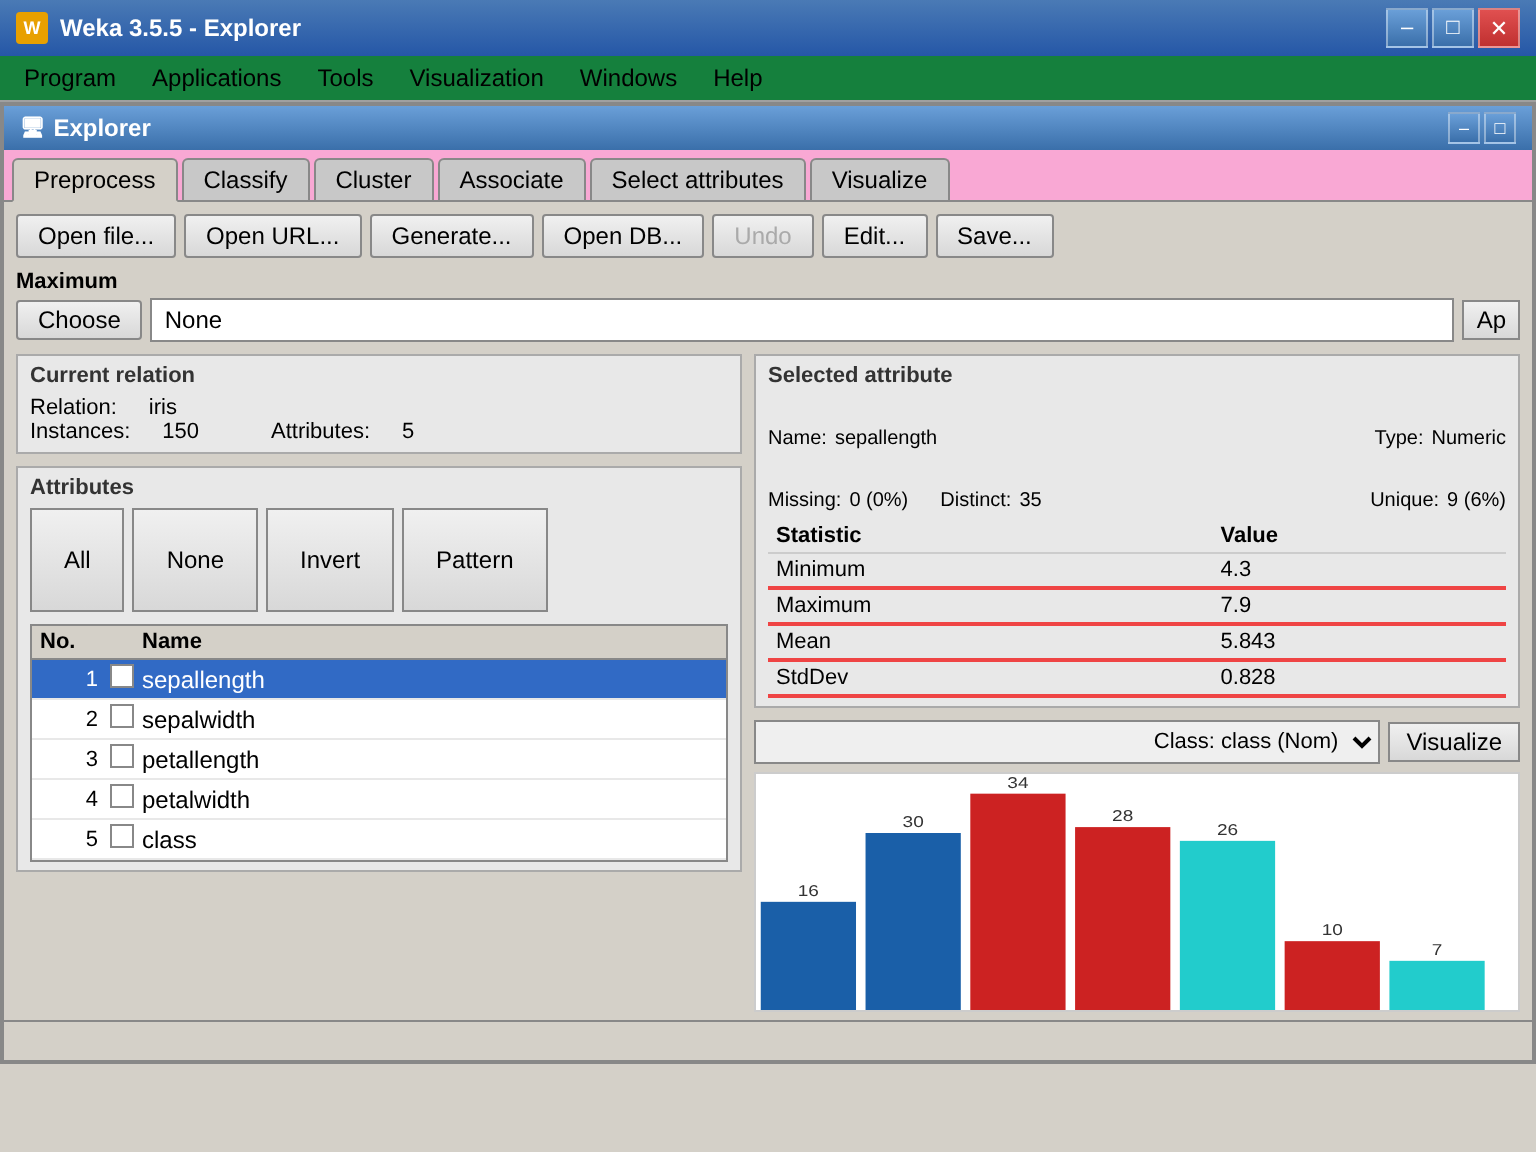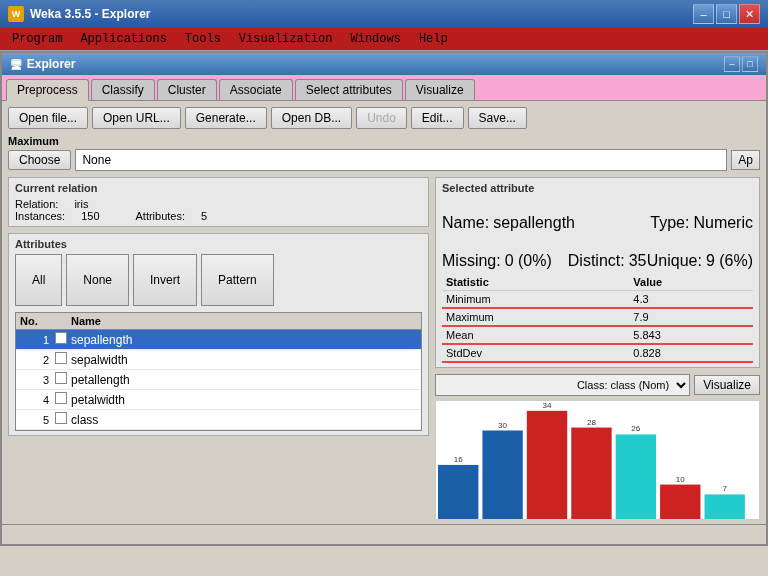"Program" .menu-bar { background: #b91c1c -> #15803d; font-family: Liberation Mono, monospace -> none }
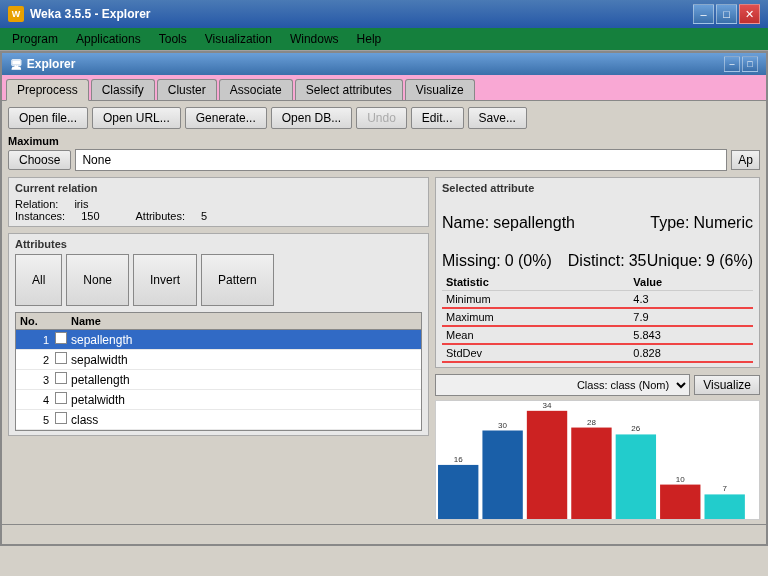"Current relation" .left-panel { width: 421px -> 363px }
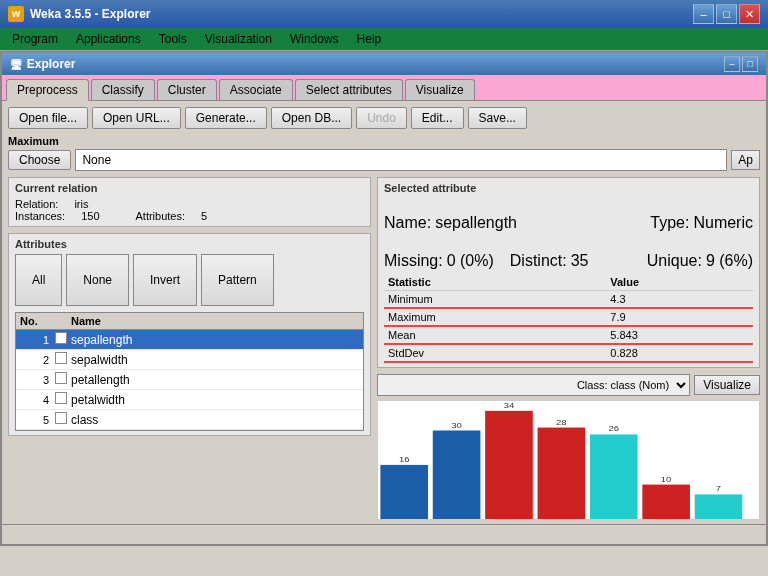"Name:" .attr-info-row { font-size: 16px -> 10px }
